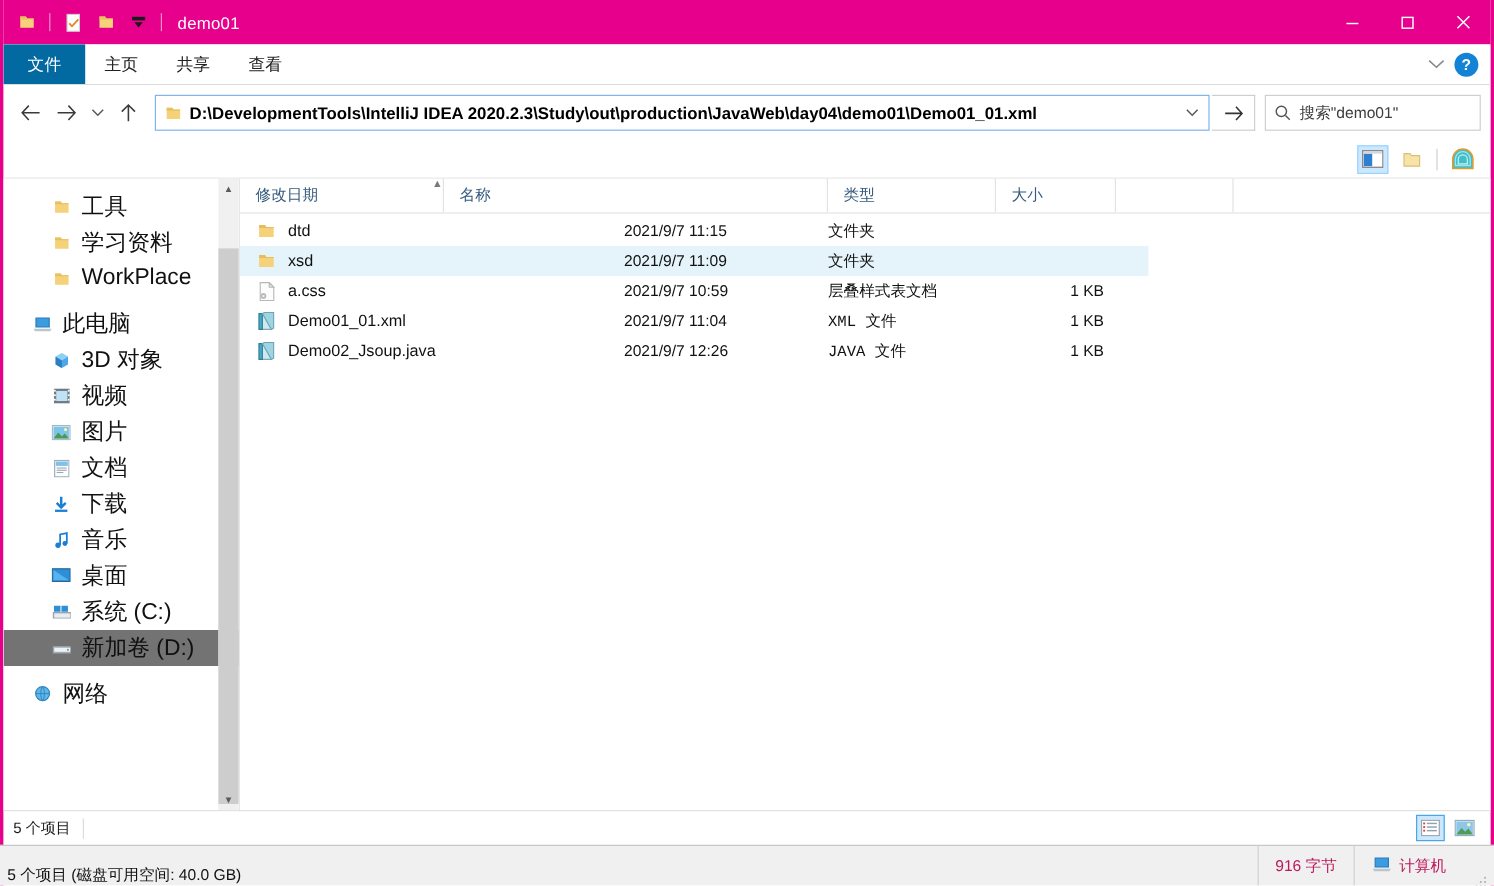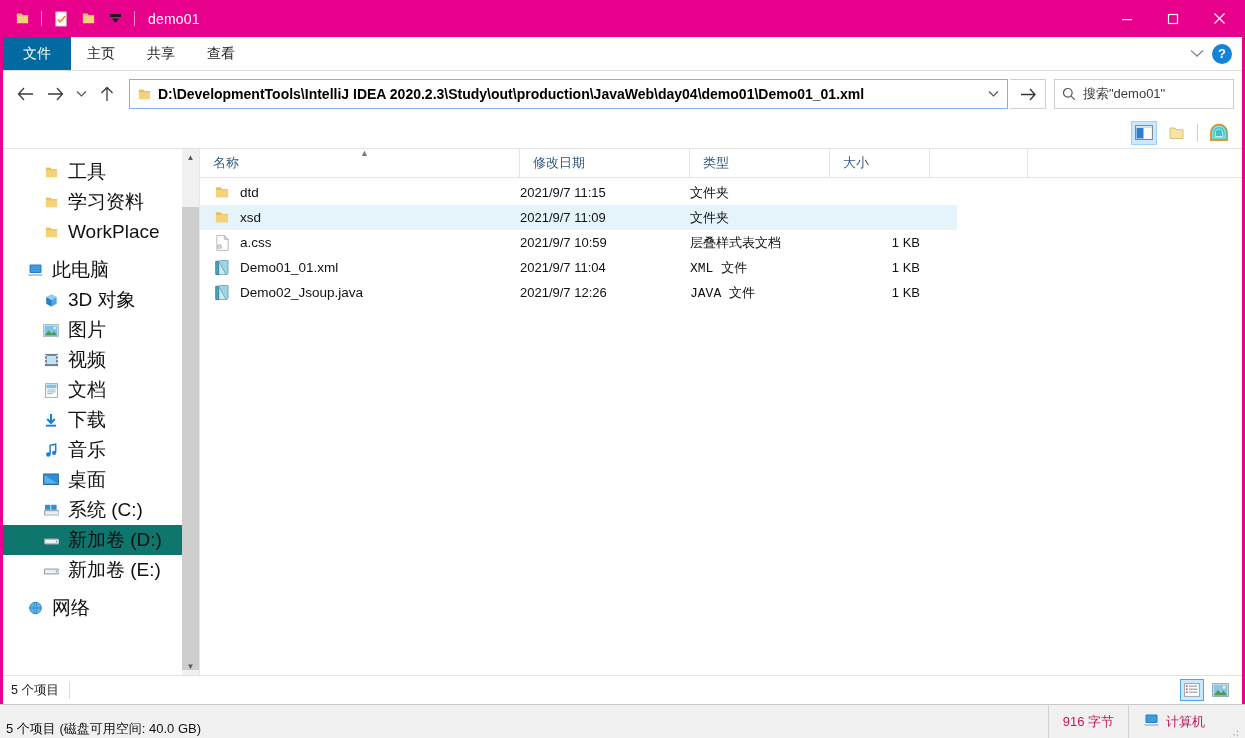"名称" div.col { order: before "修改日期" -> after "修改日期" }
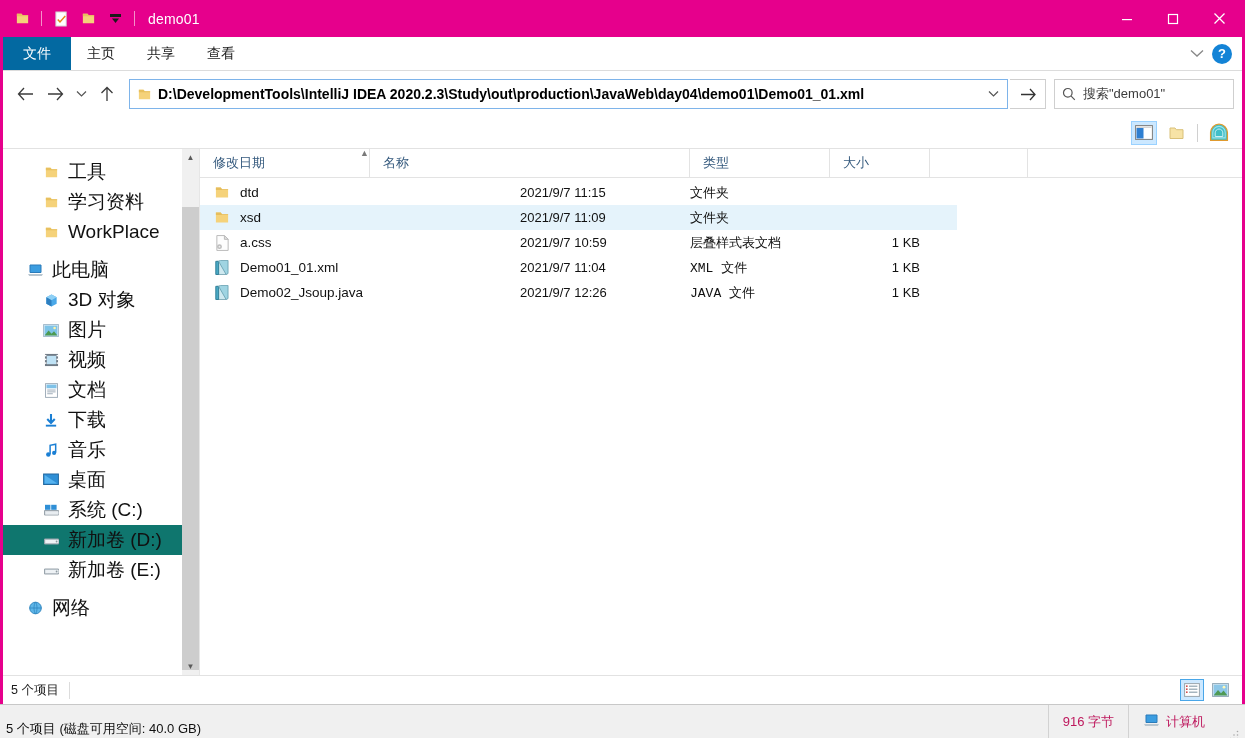"图片" div.nav-item { order: before "视频" -> after "视频" }
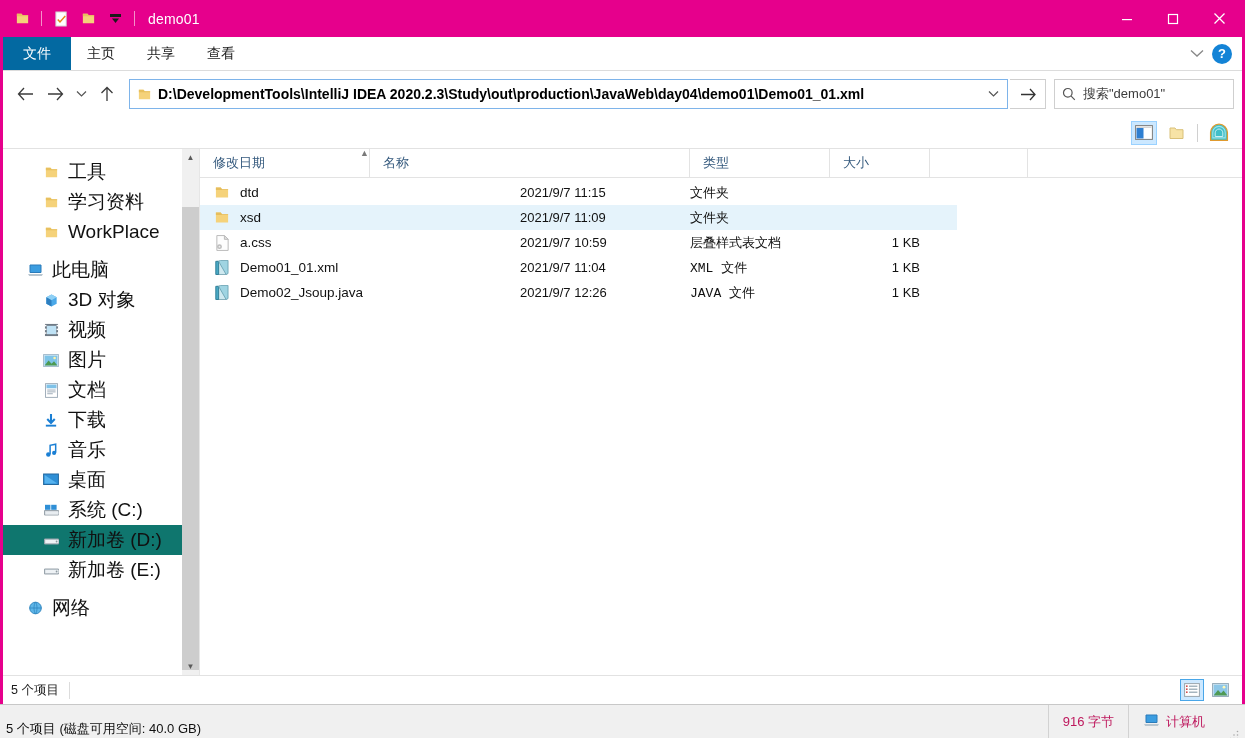"新加卷 (D:)" .nav-item.sel { background: #0f766e -> #737373 }
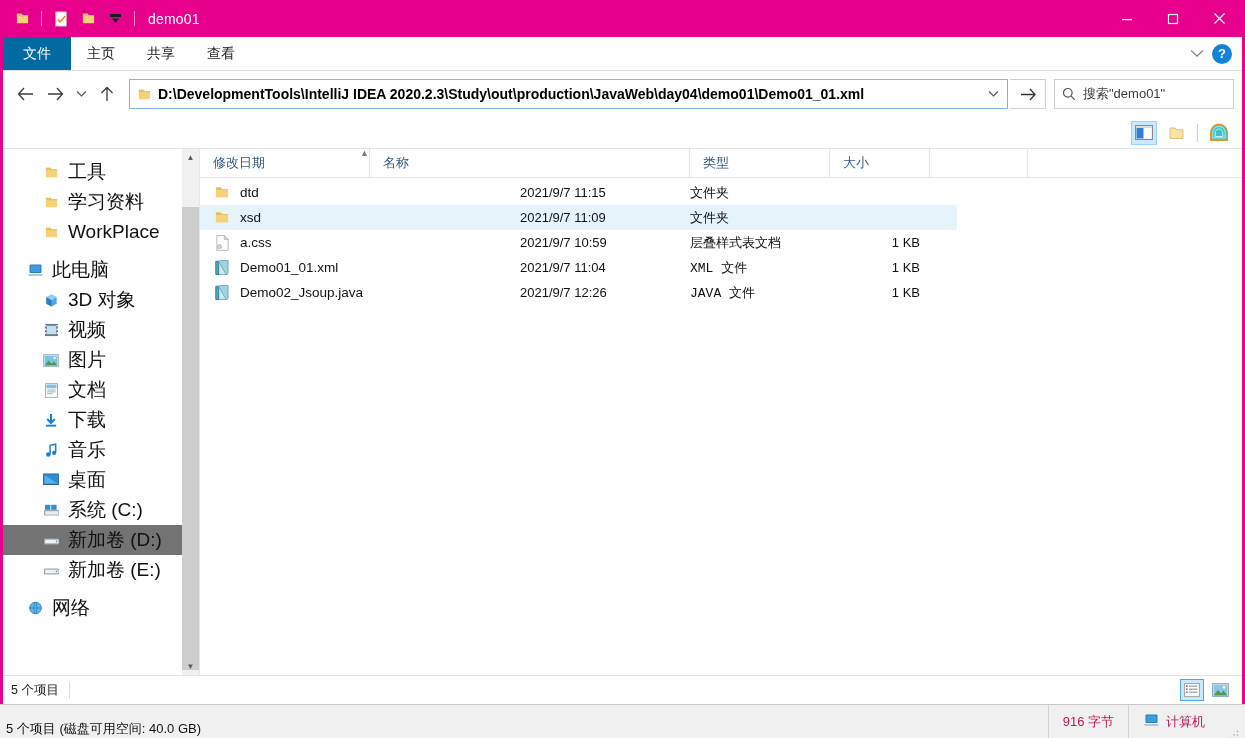"新加卷 (E:)" div.nav-item { html: <div> <span> <svg> <path></path> <path></path> <circle></circle> </svg> </span> <span>新加卷 (E:)</span> </div> -> none }
